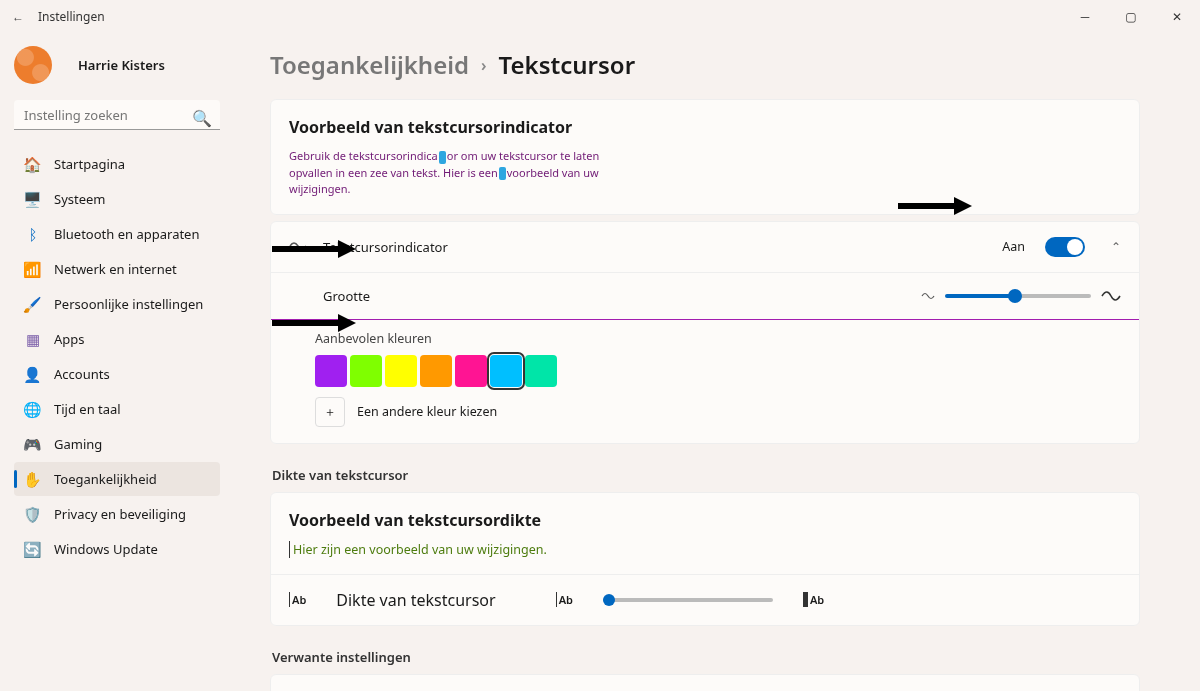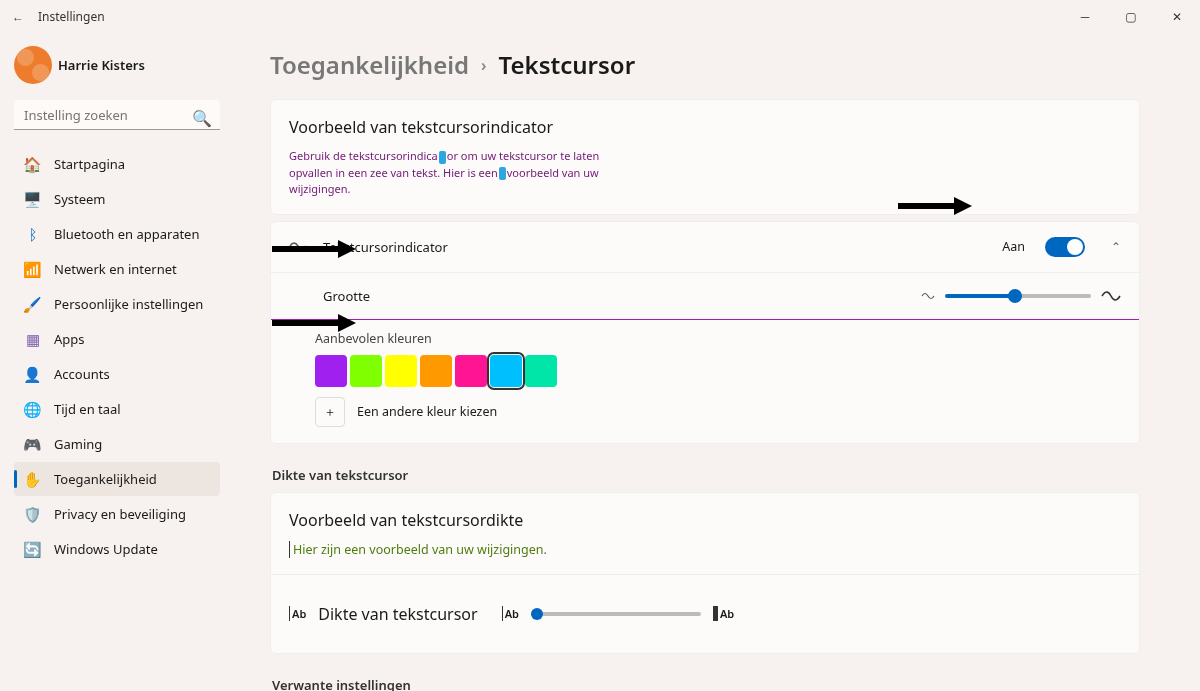"Harrie Kisters" .user { gap: 6px -> 26px }
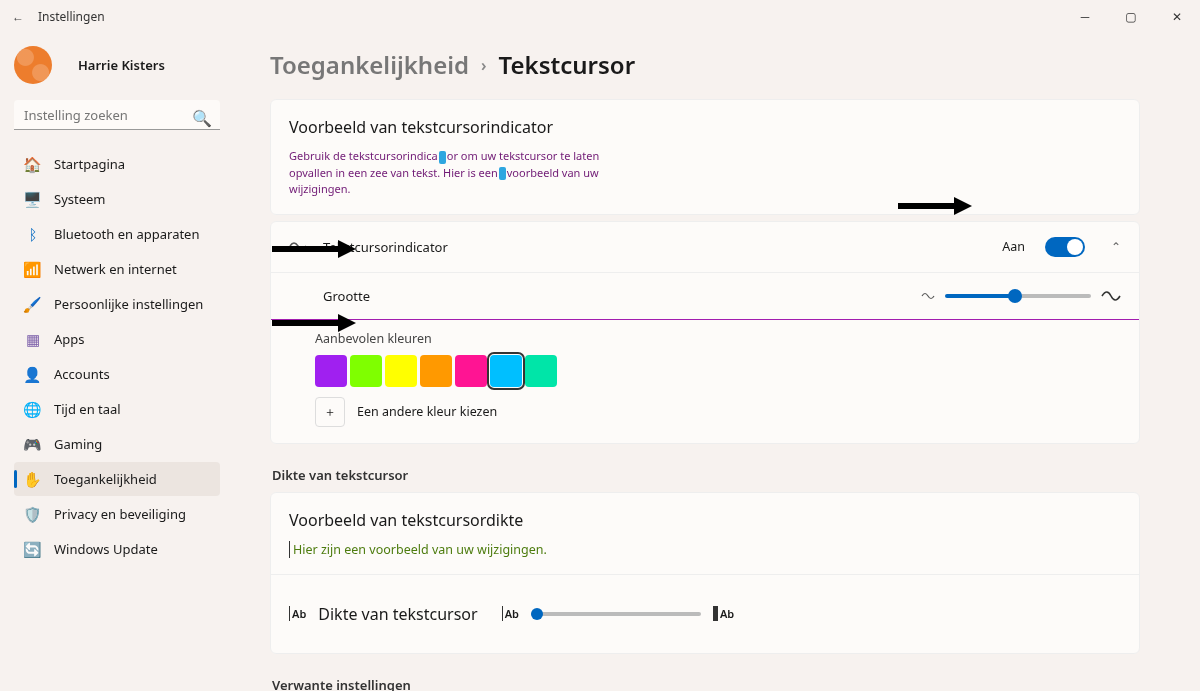"Voorbeeld van tekstcursorindicator" .sec-title { font-weight: 400 -> 700 }
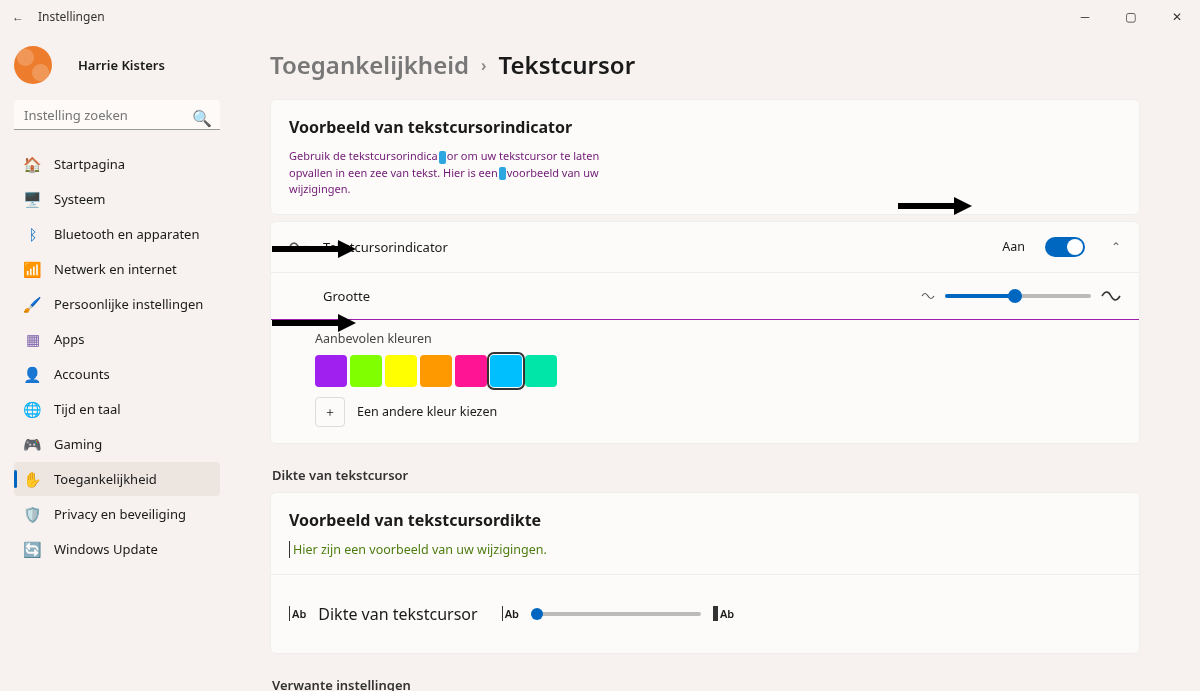"Ab" .thick-row { gap: 12px -> 30px; padding: 28px 18px -> 14px 18px }
